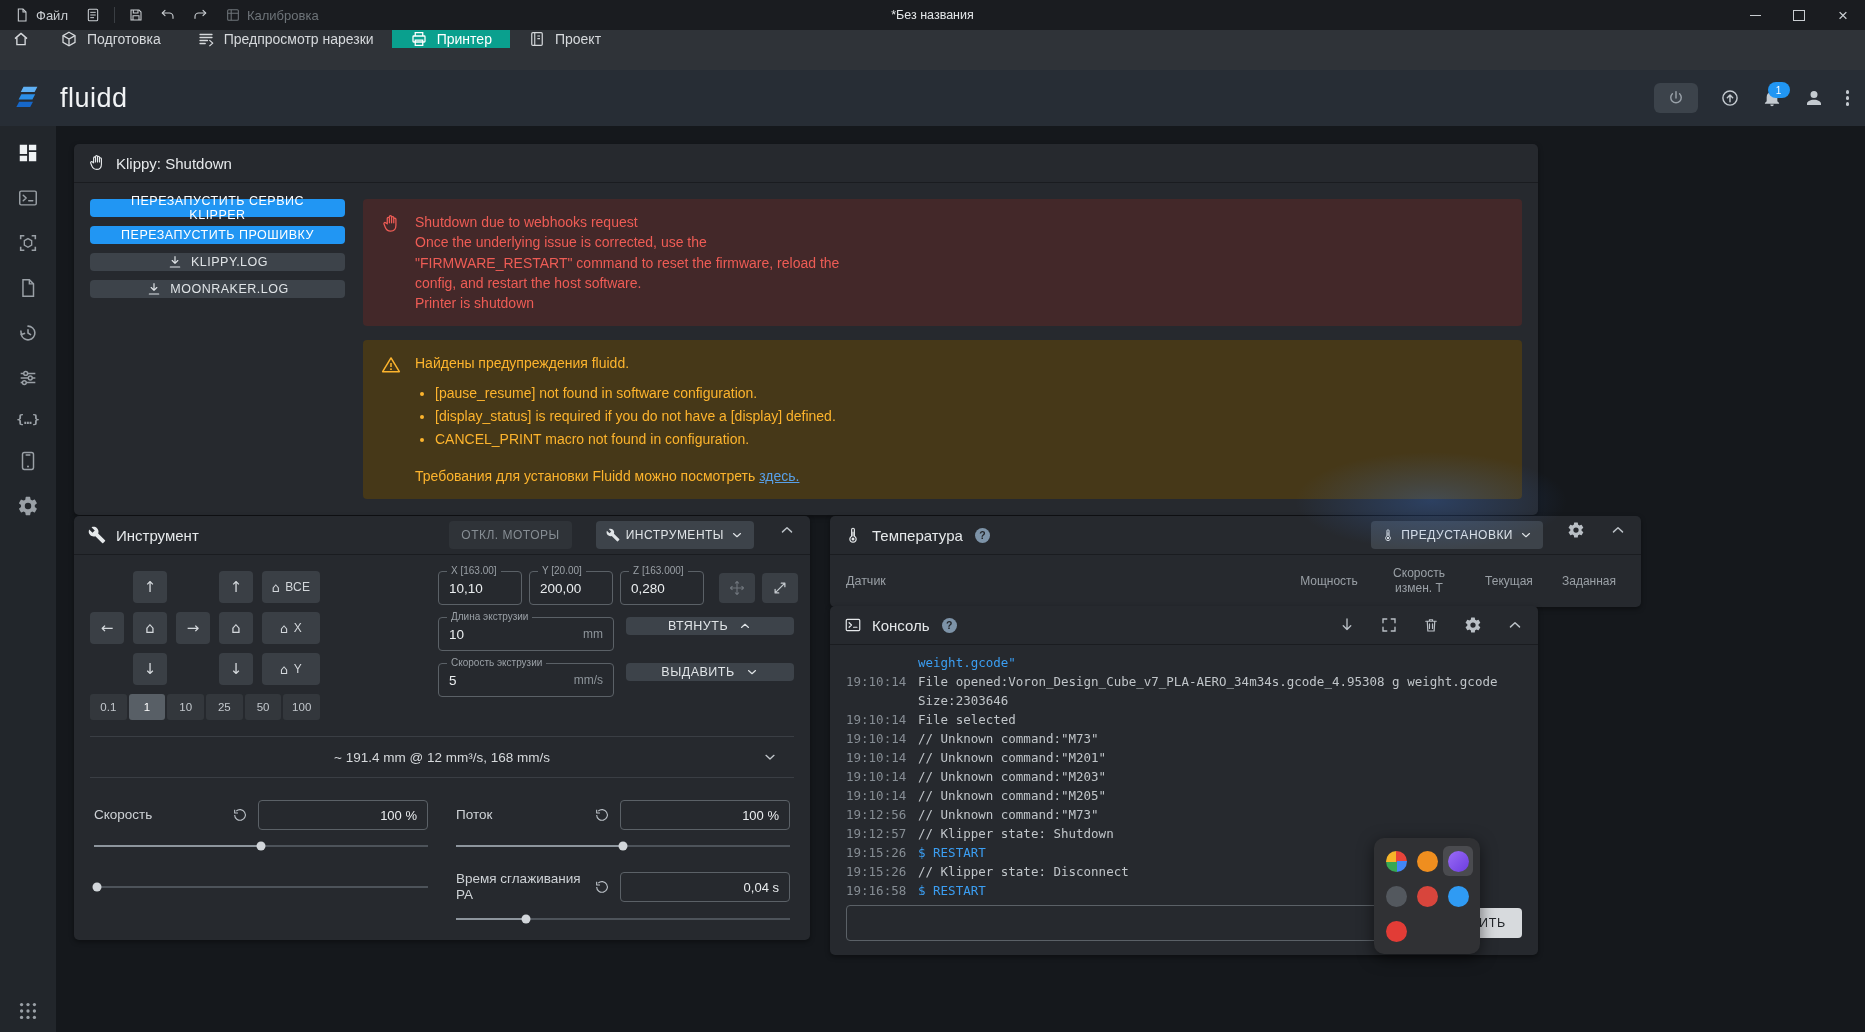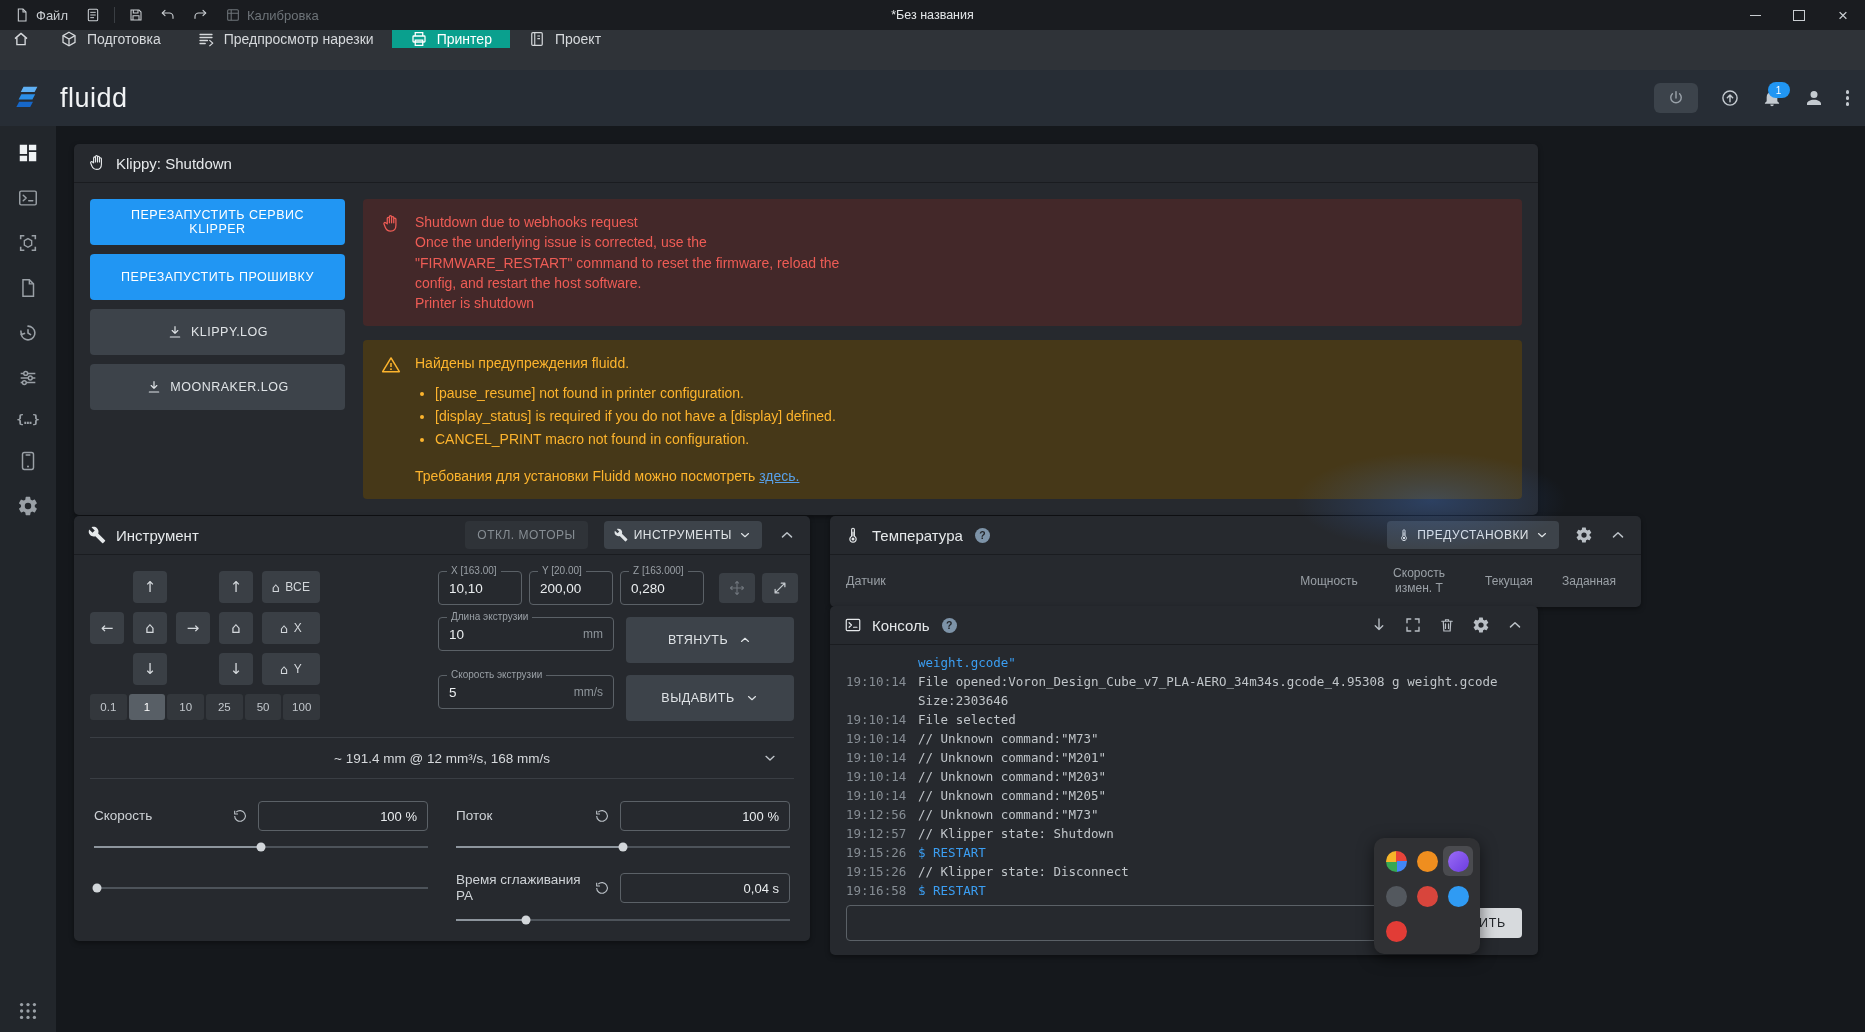"ПЕРЕЗАПУСТИТЬ СЕРВИС KLIPPER" .btn { height: 46px -> 18px }
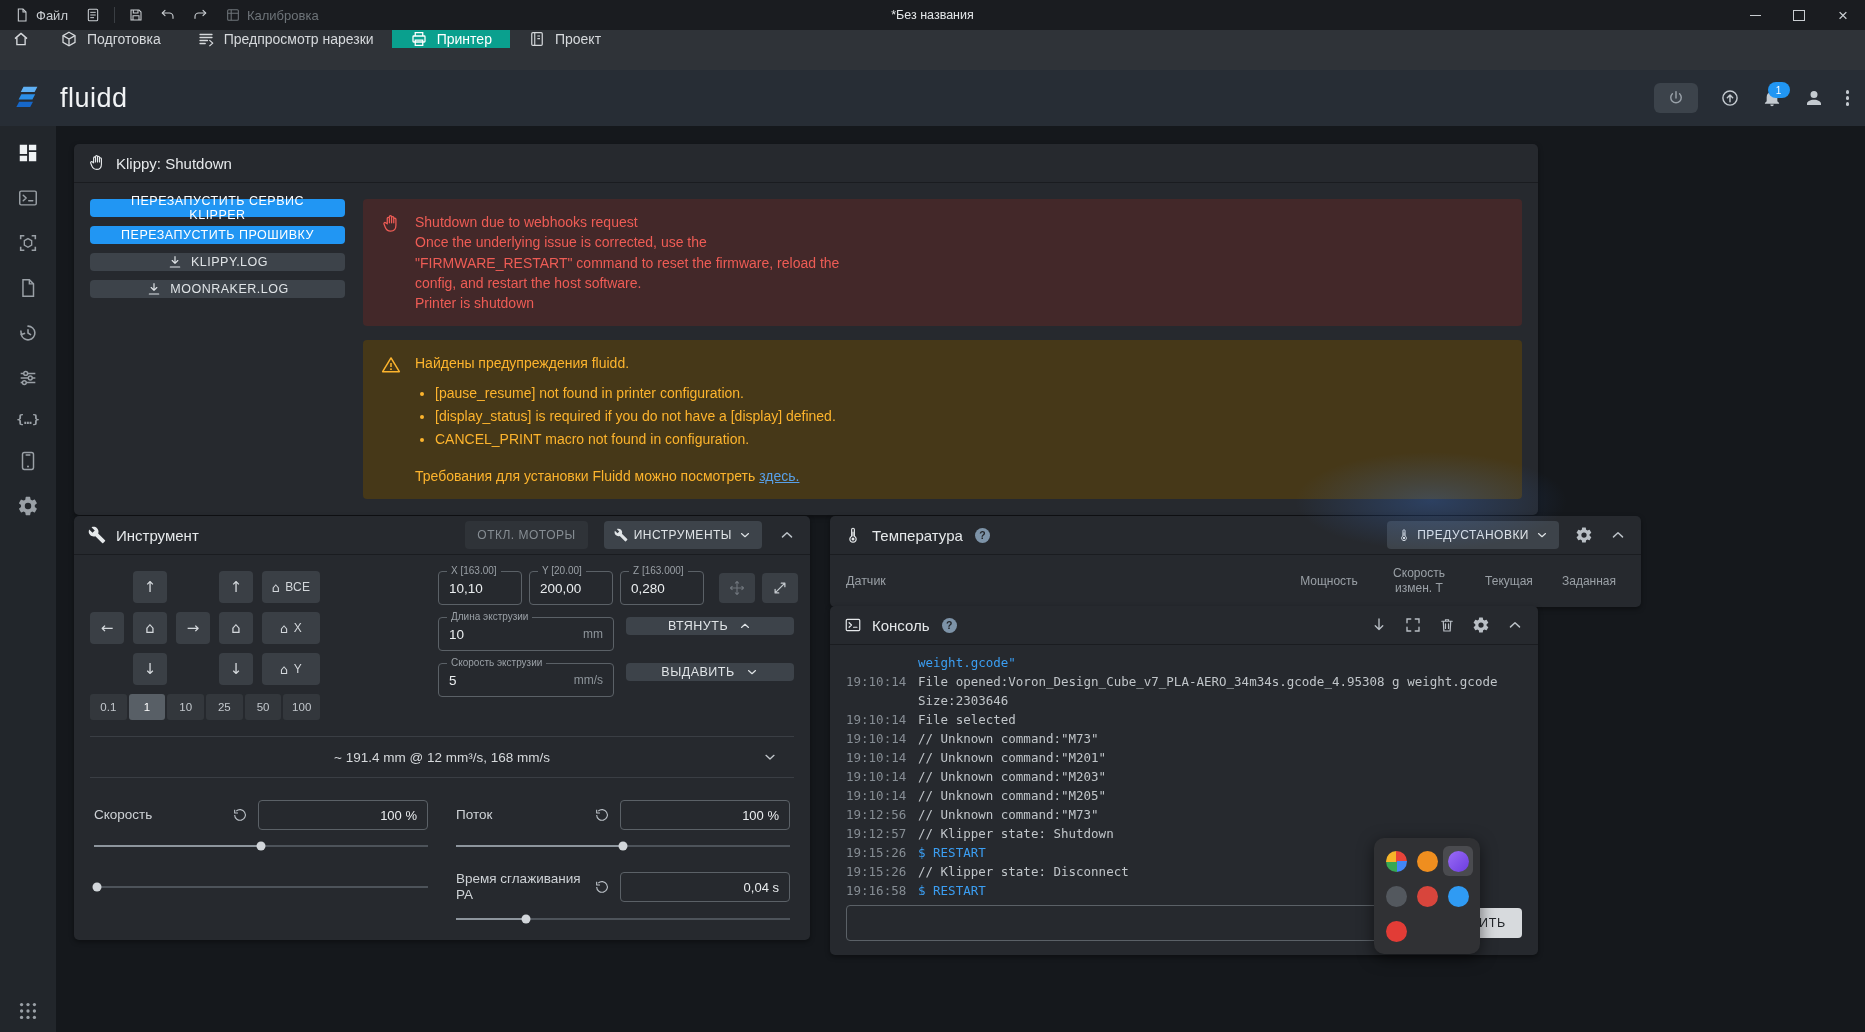"[pause_resume] not found in printer" li { text: printer -> software }
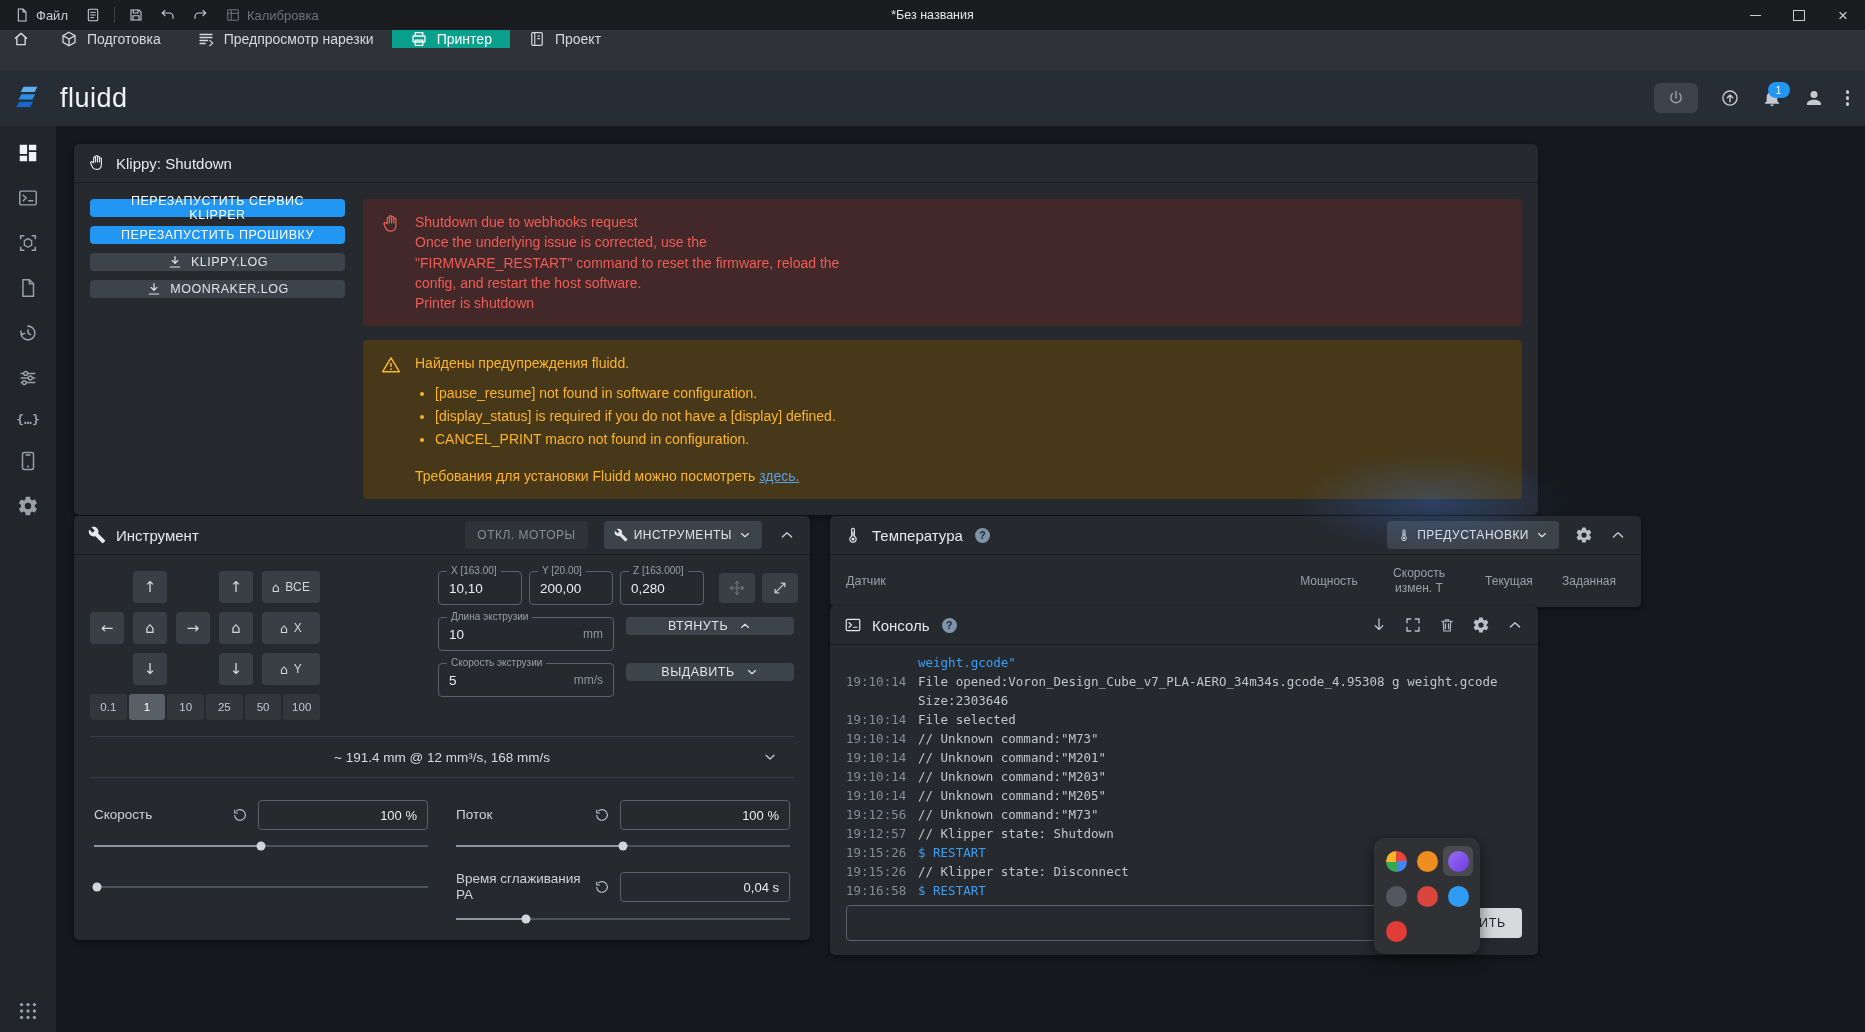"ОТКЛ. МОТОРЫ" .hdr-right { align-items: center -> flex-start; gap: 16px -> 24px }
